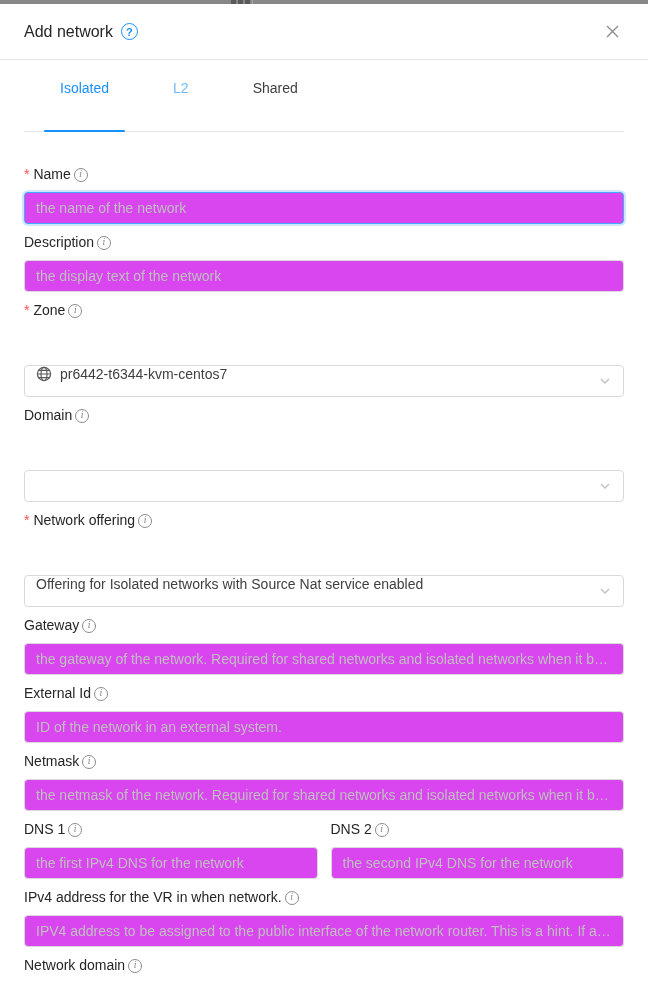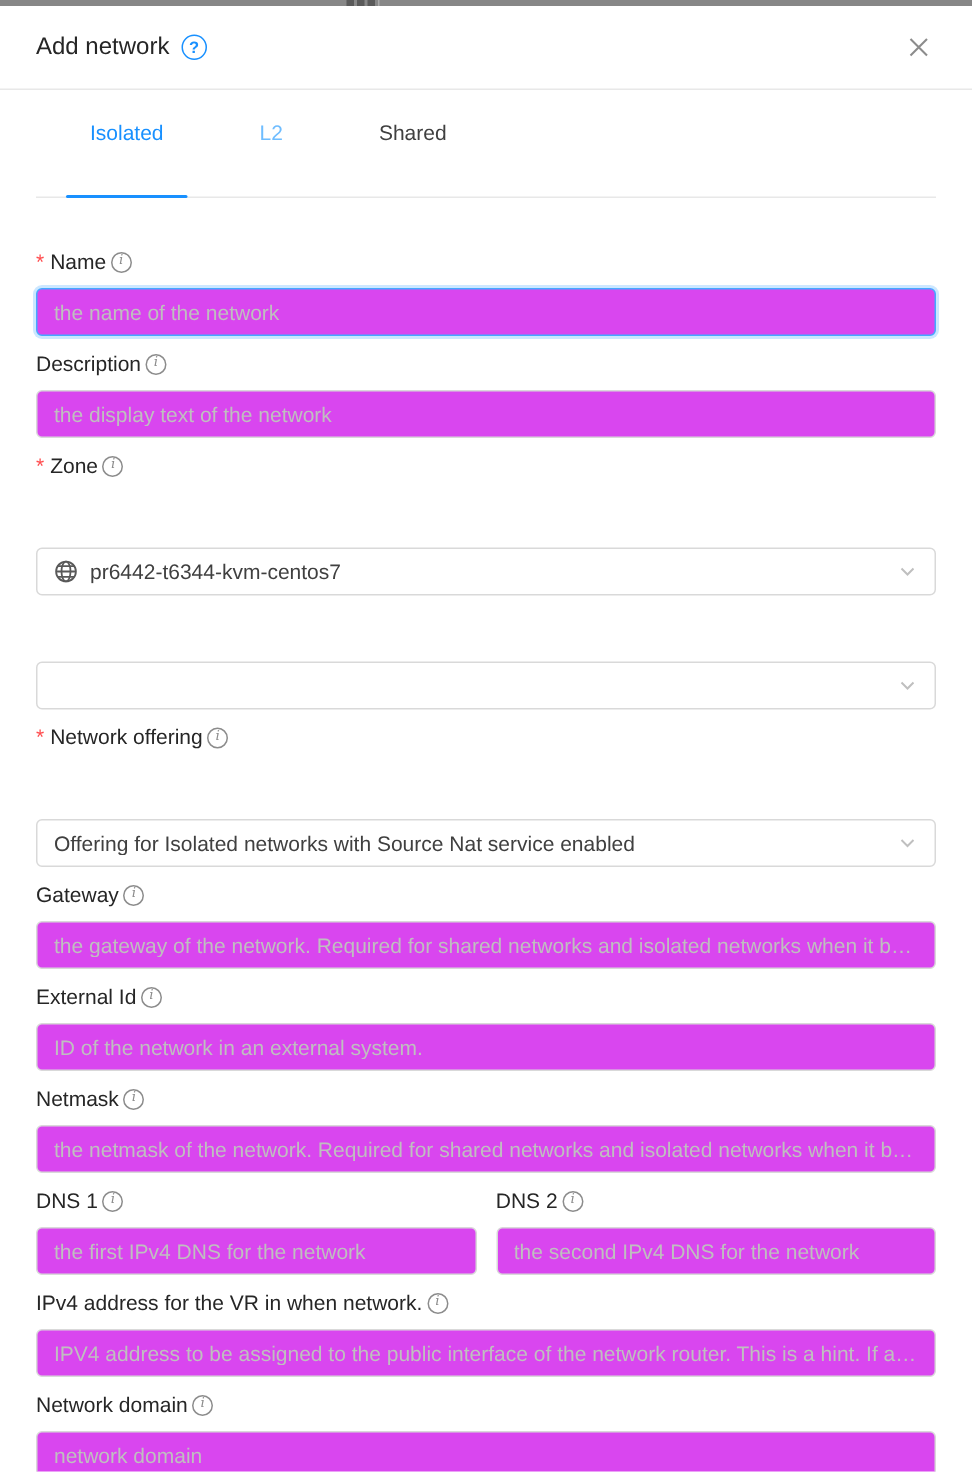"pr6442-t6344-kvm-centos7" .select-box { align-items: center -> flex-start }
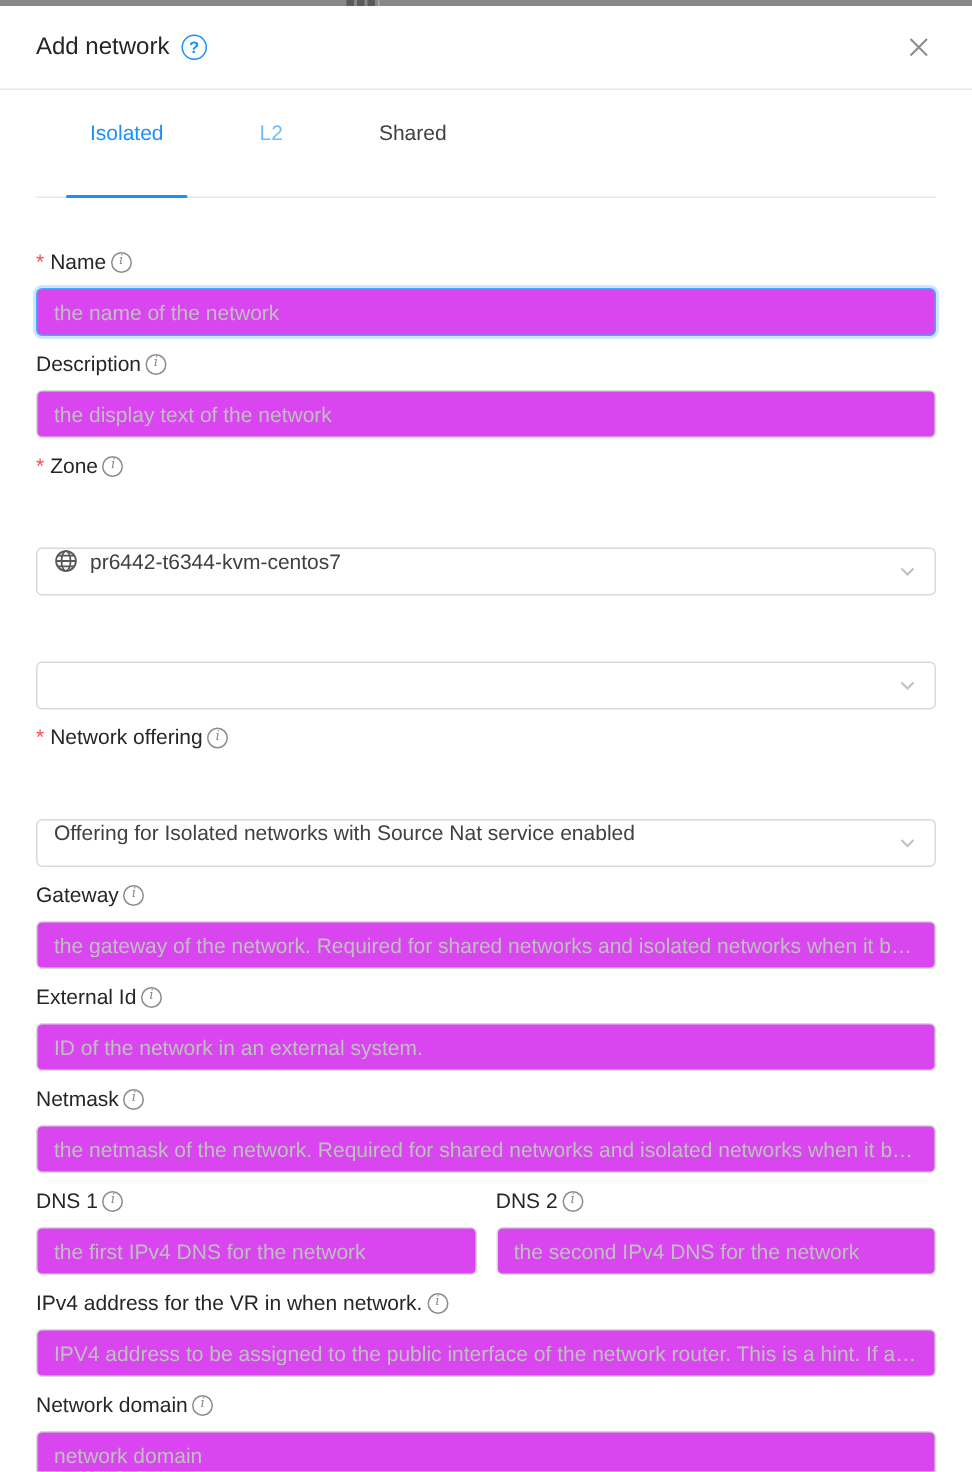"Domain" div.field-label { html: none -> <div> <span>Domain</span> <span></span> </div> }
